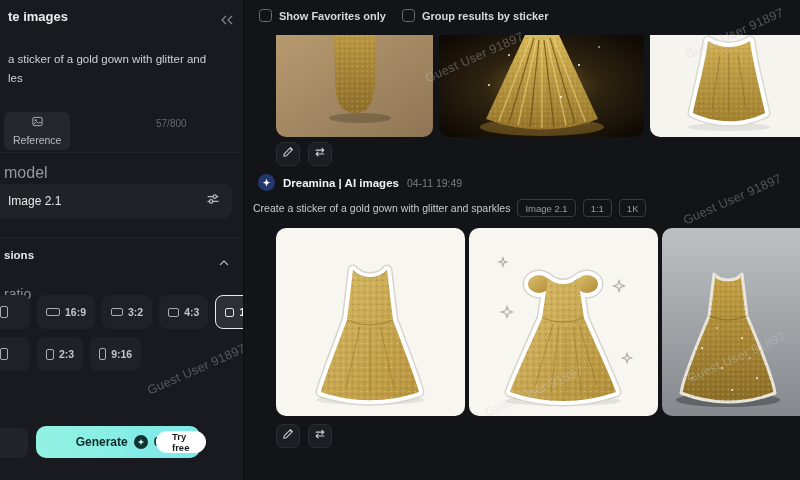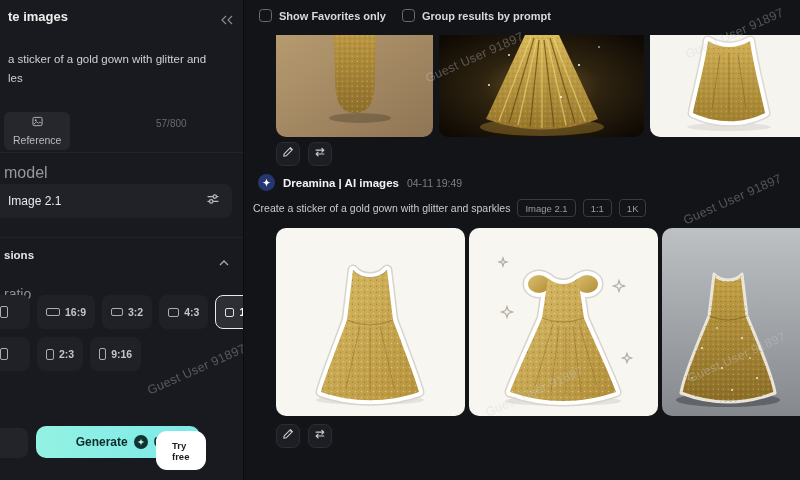"Group results by prompt" span.cb-label { text: prompt -> sticker }
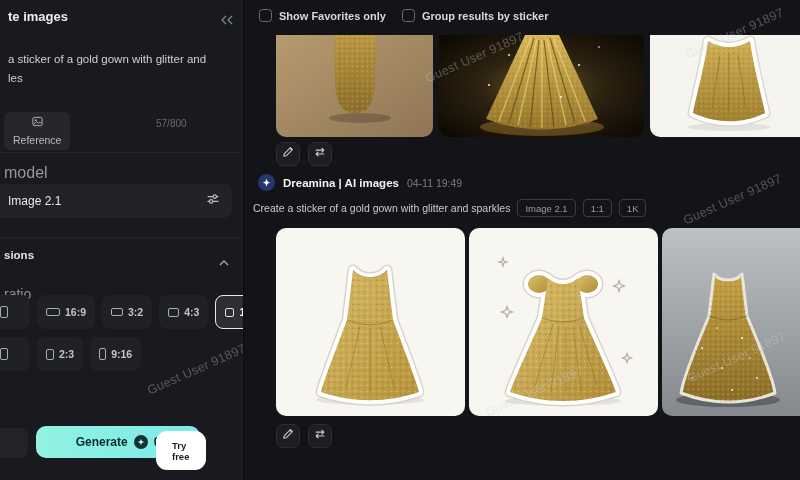"Try free" .try-free { height: 39px -> 22px }
